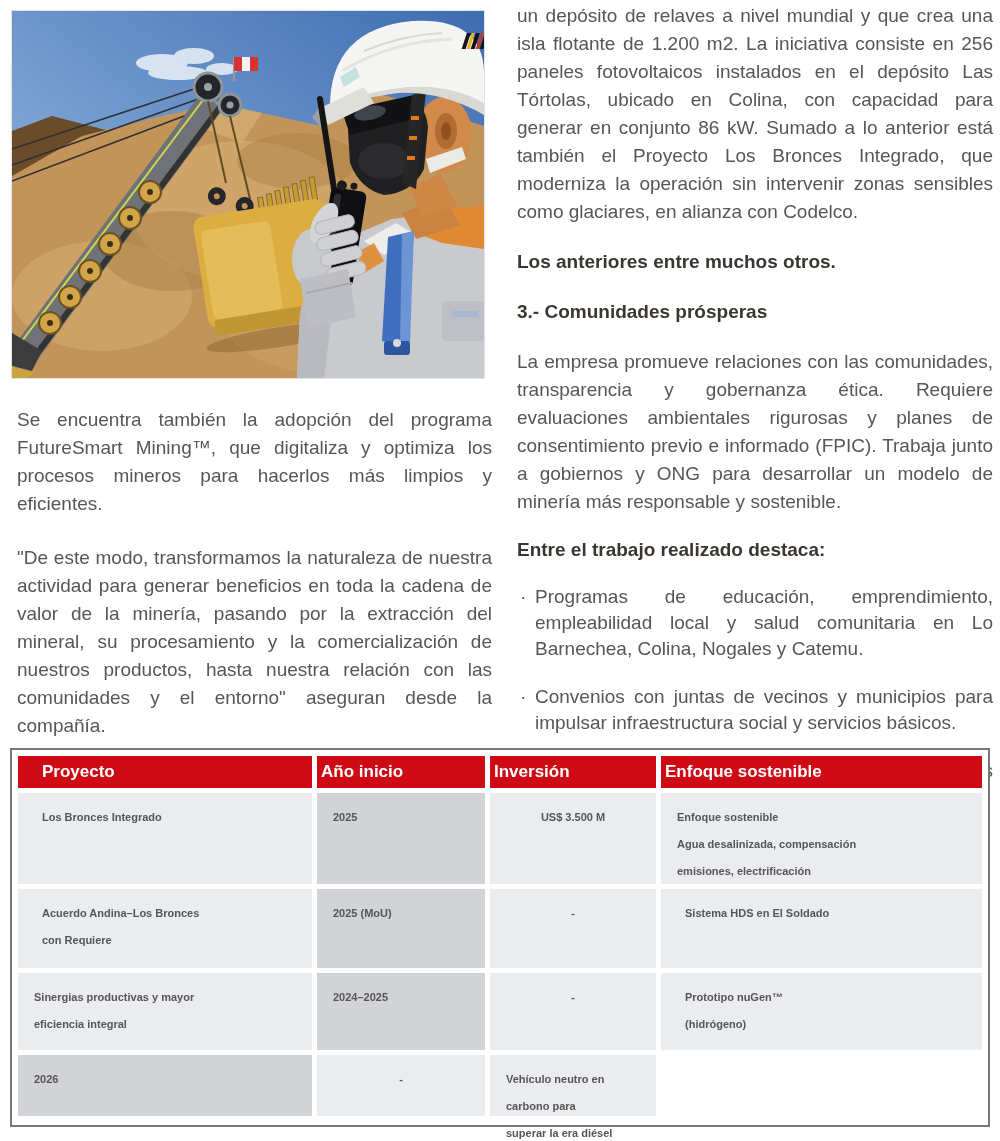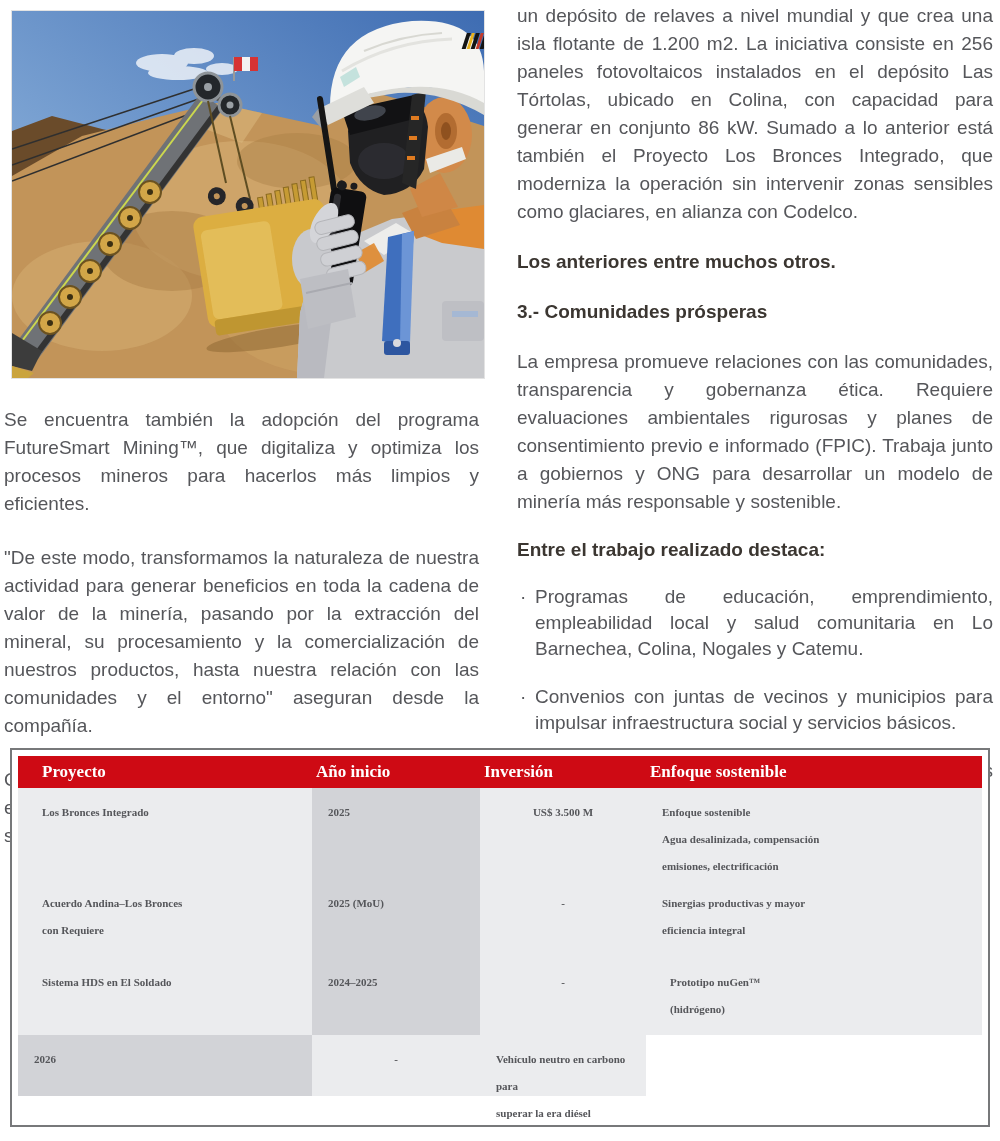"Se encuentra también la adopción" .left-col { left: 4px -> 17px }
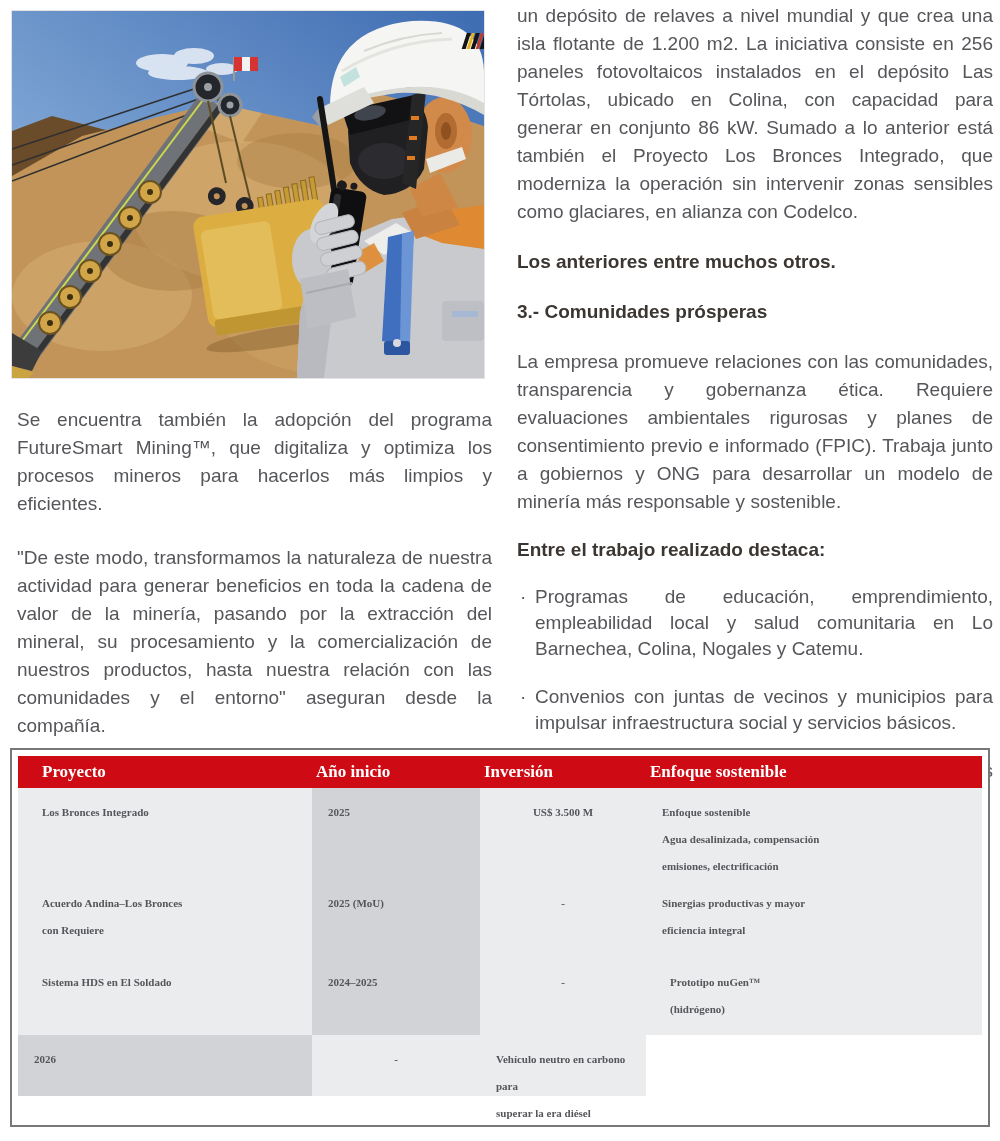"Proyecto" .projects-table .grid { font-family: Liberation Serif, serif -> none; gap: none -> 5px }
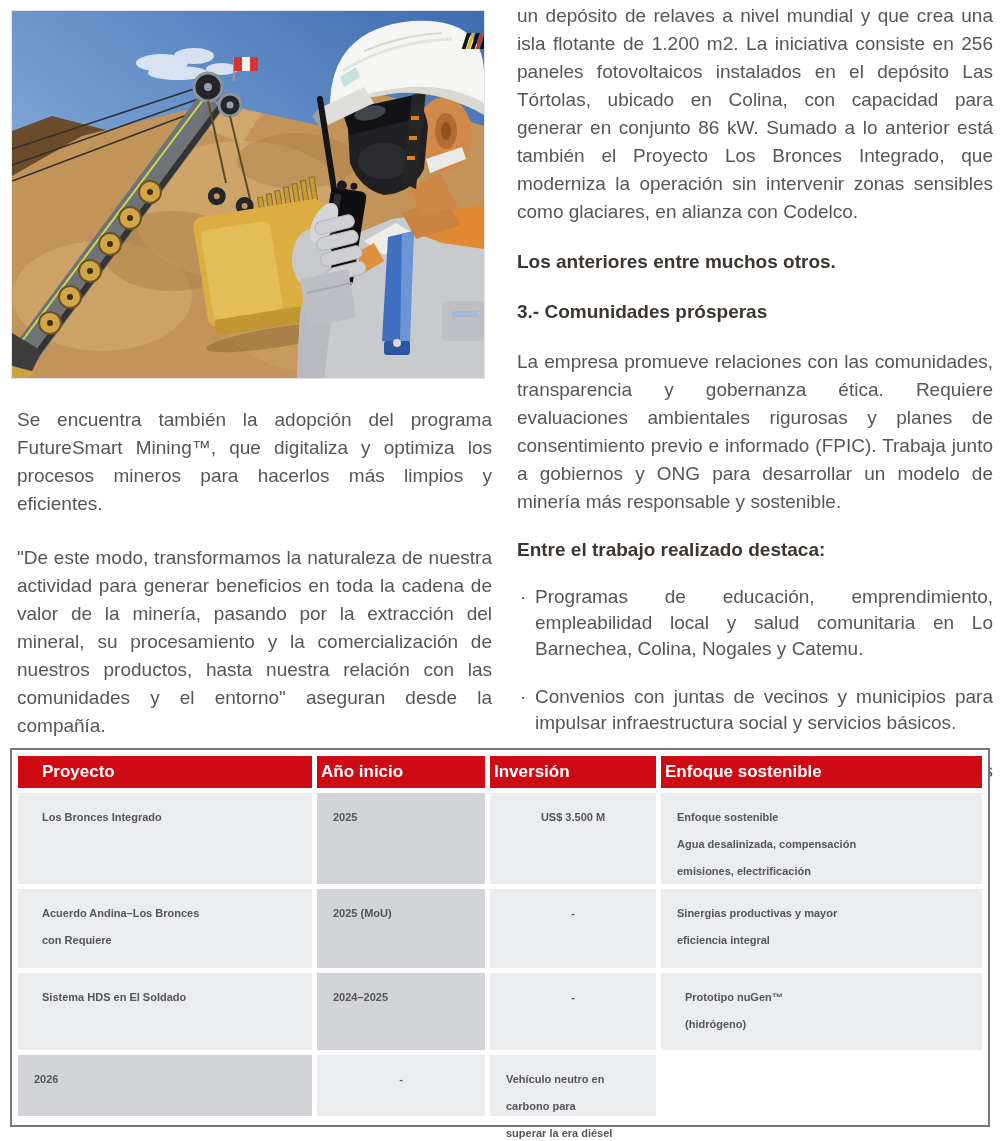"Sinergias productivas y mayor" div.td { order: before "Sistema HDS en El Soldado" -> after "Sistema HDS en El Soldado" }
